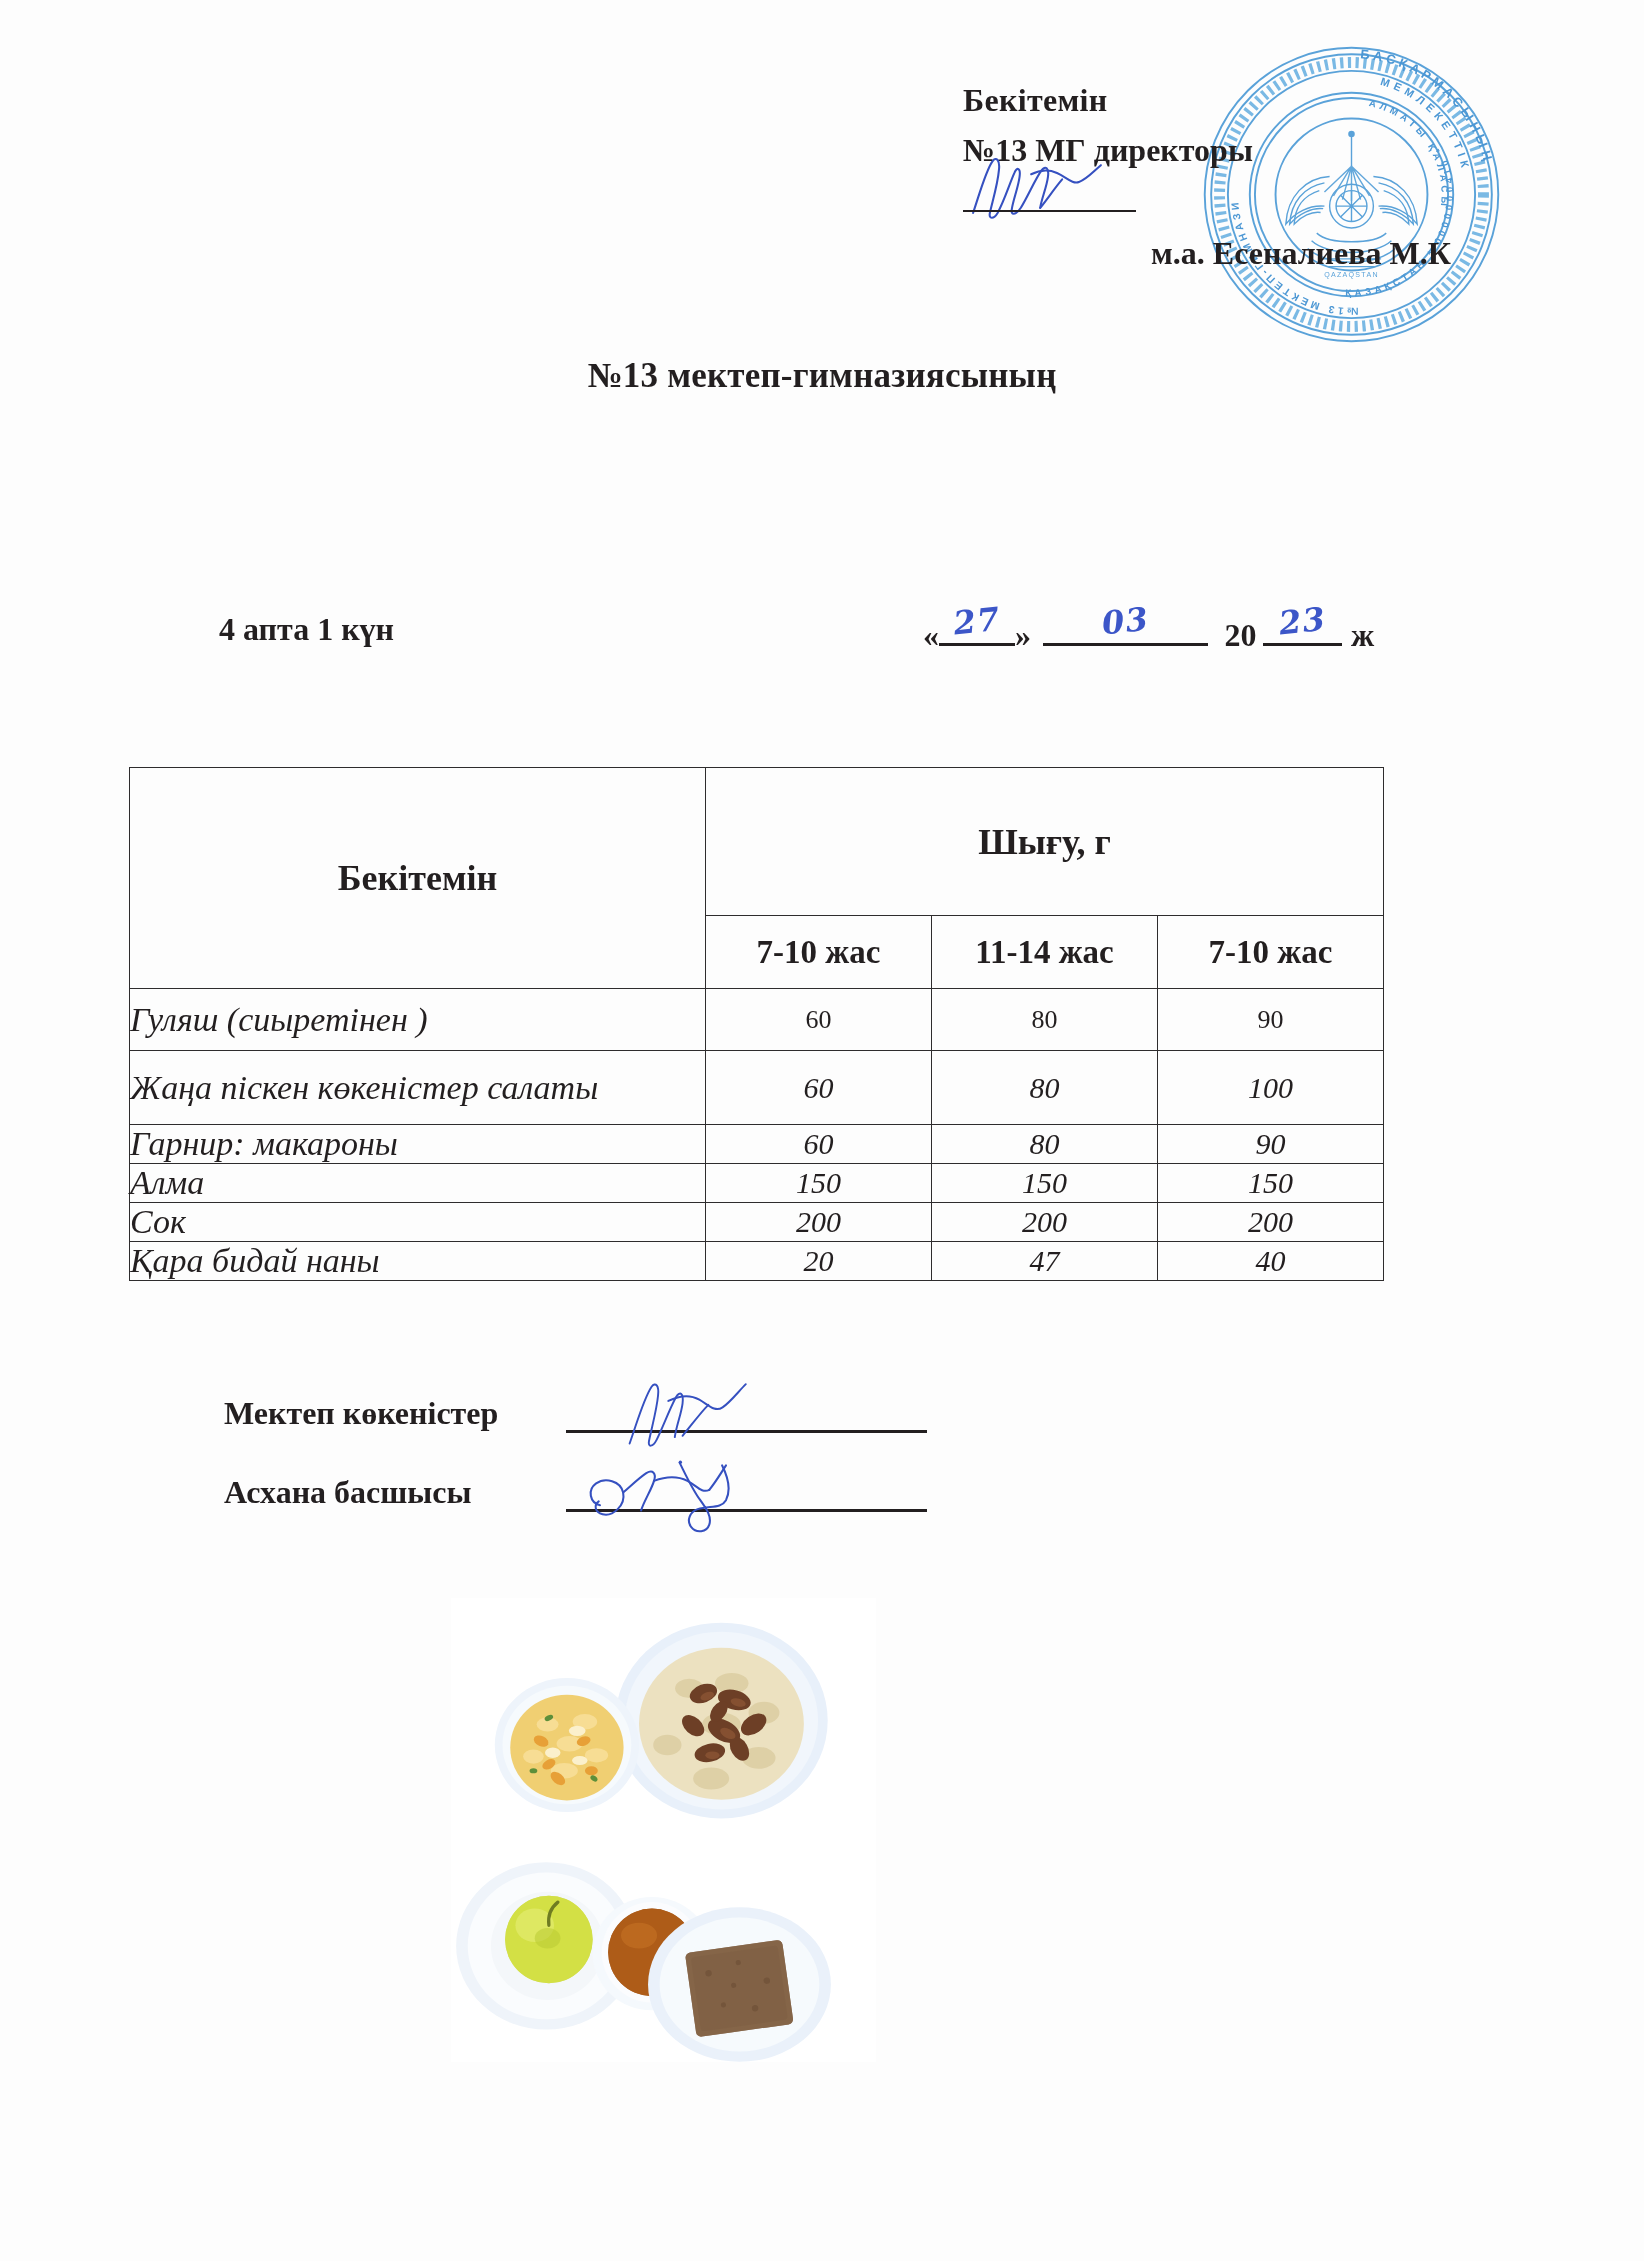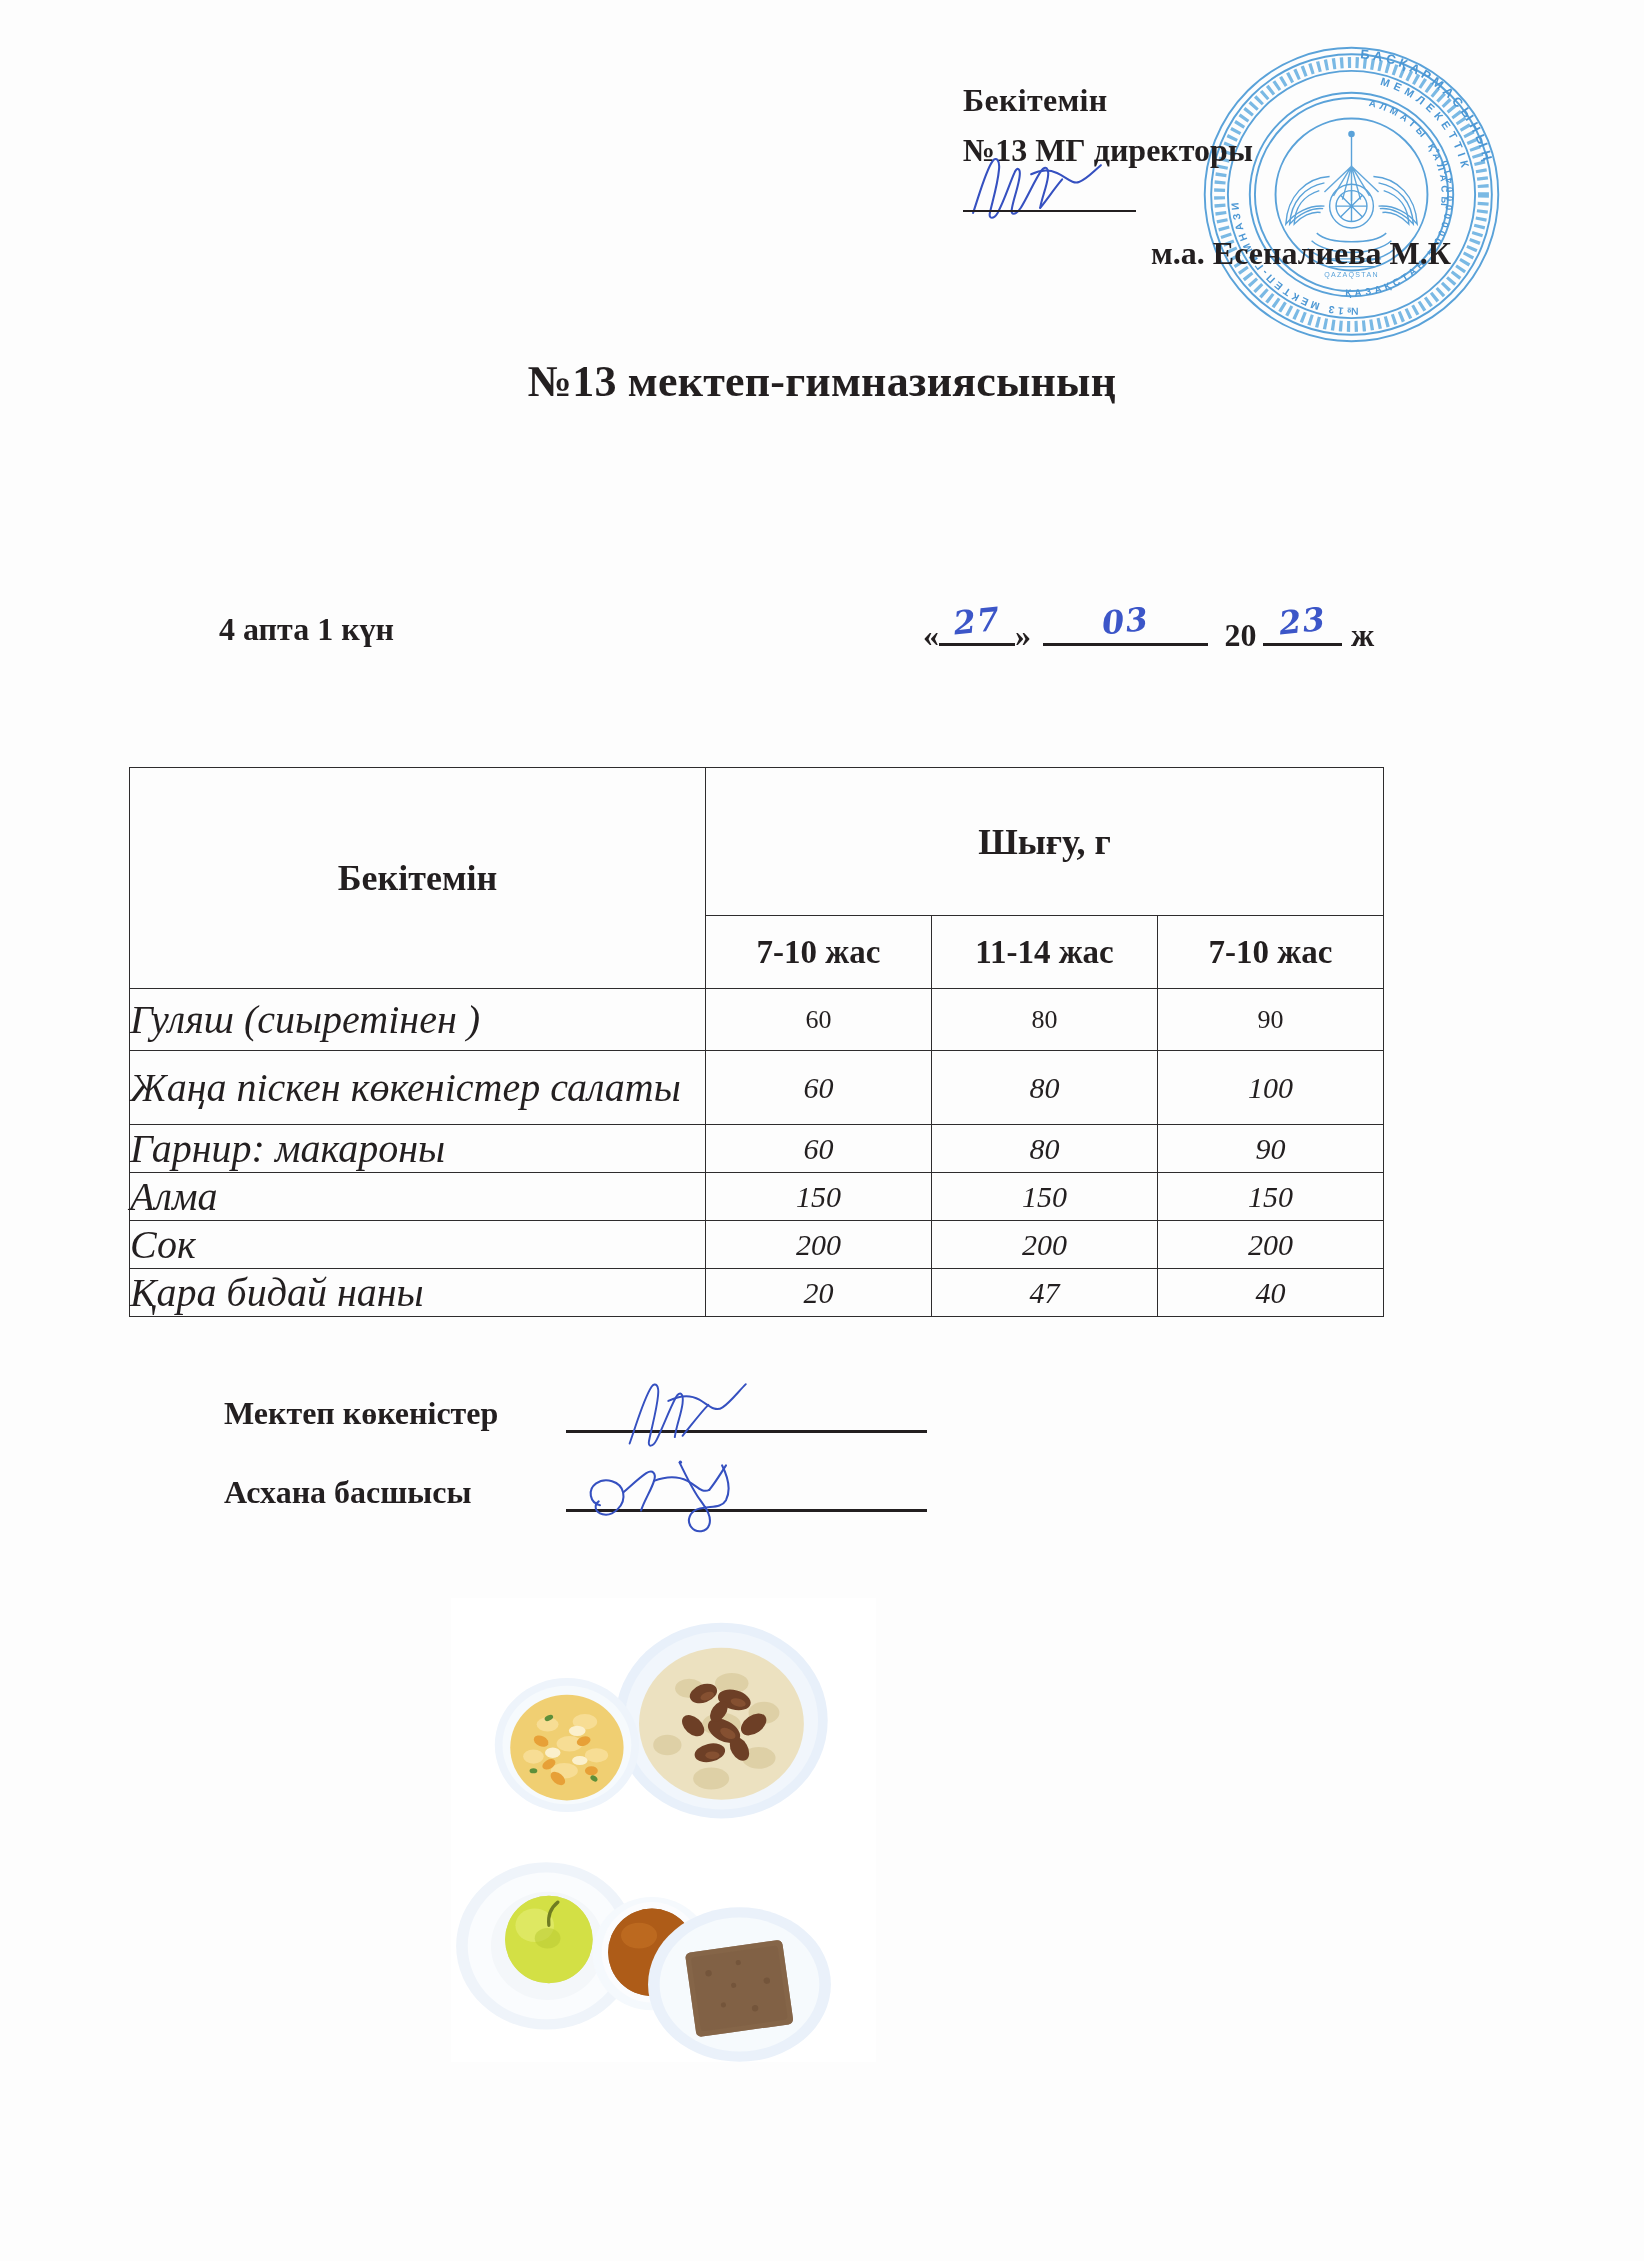"№13 мектеп-гимназиясының" .title-school { font-size: 44px -> 35px }
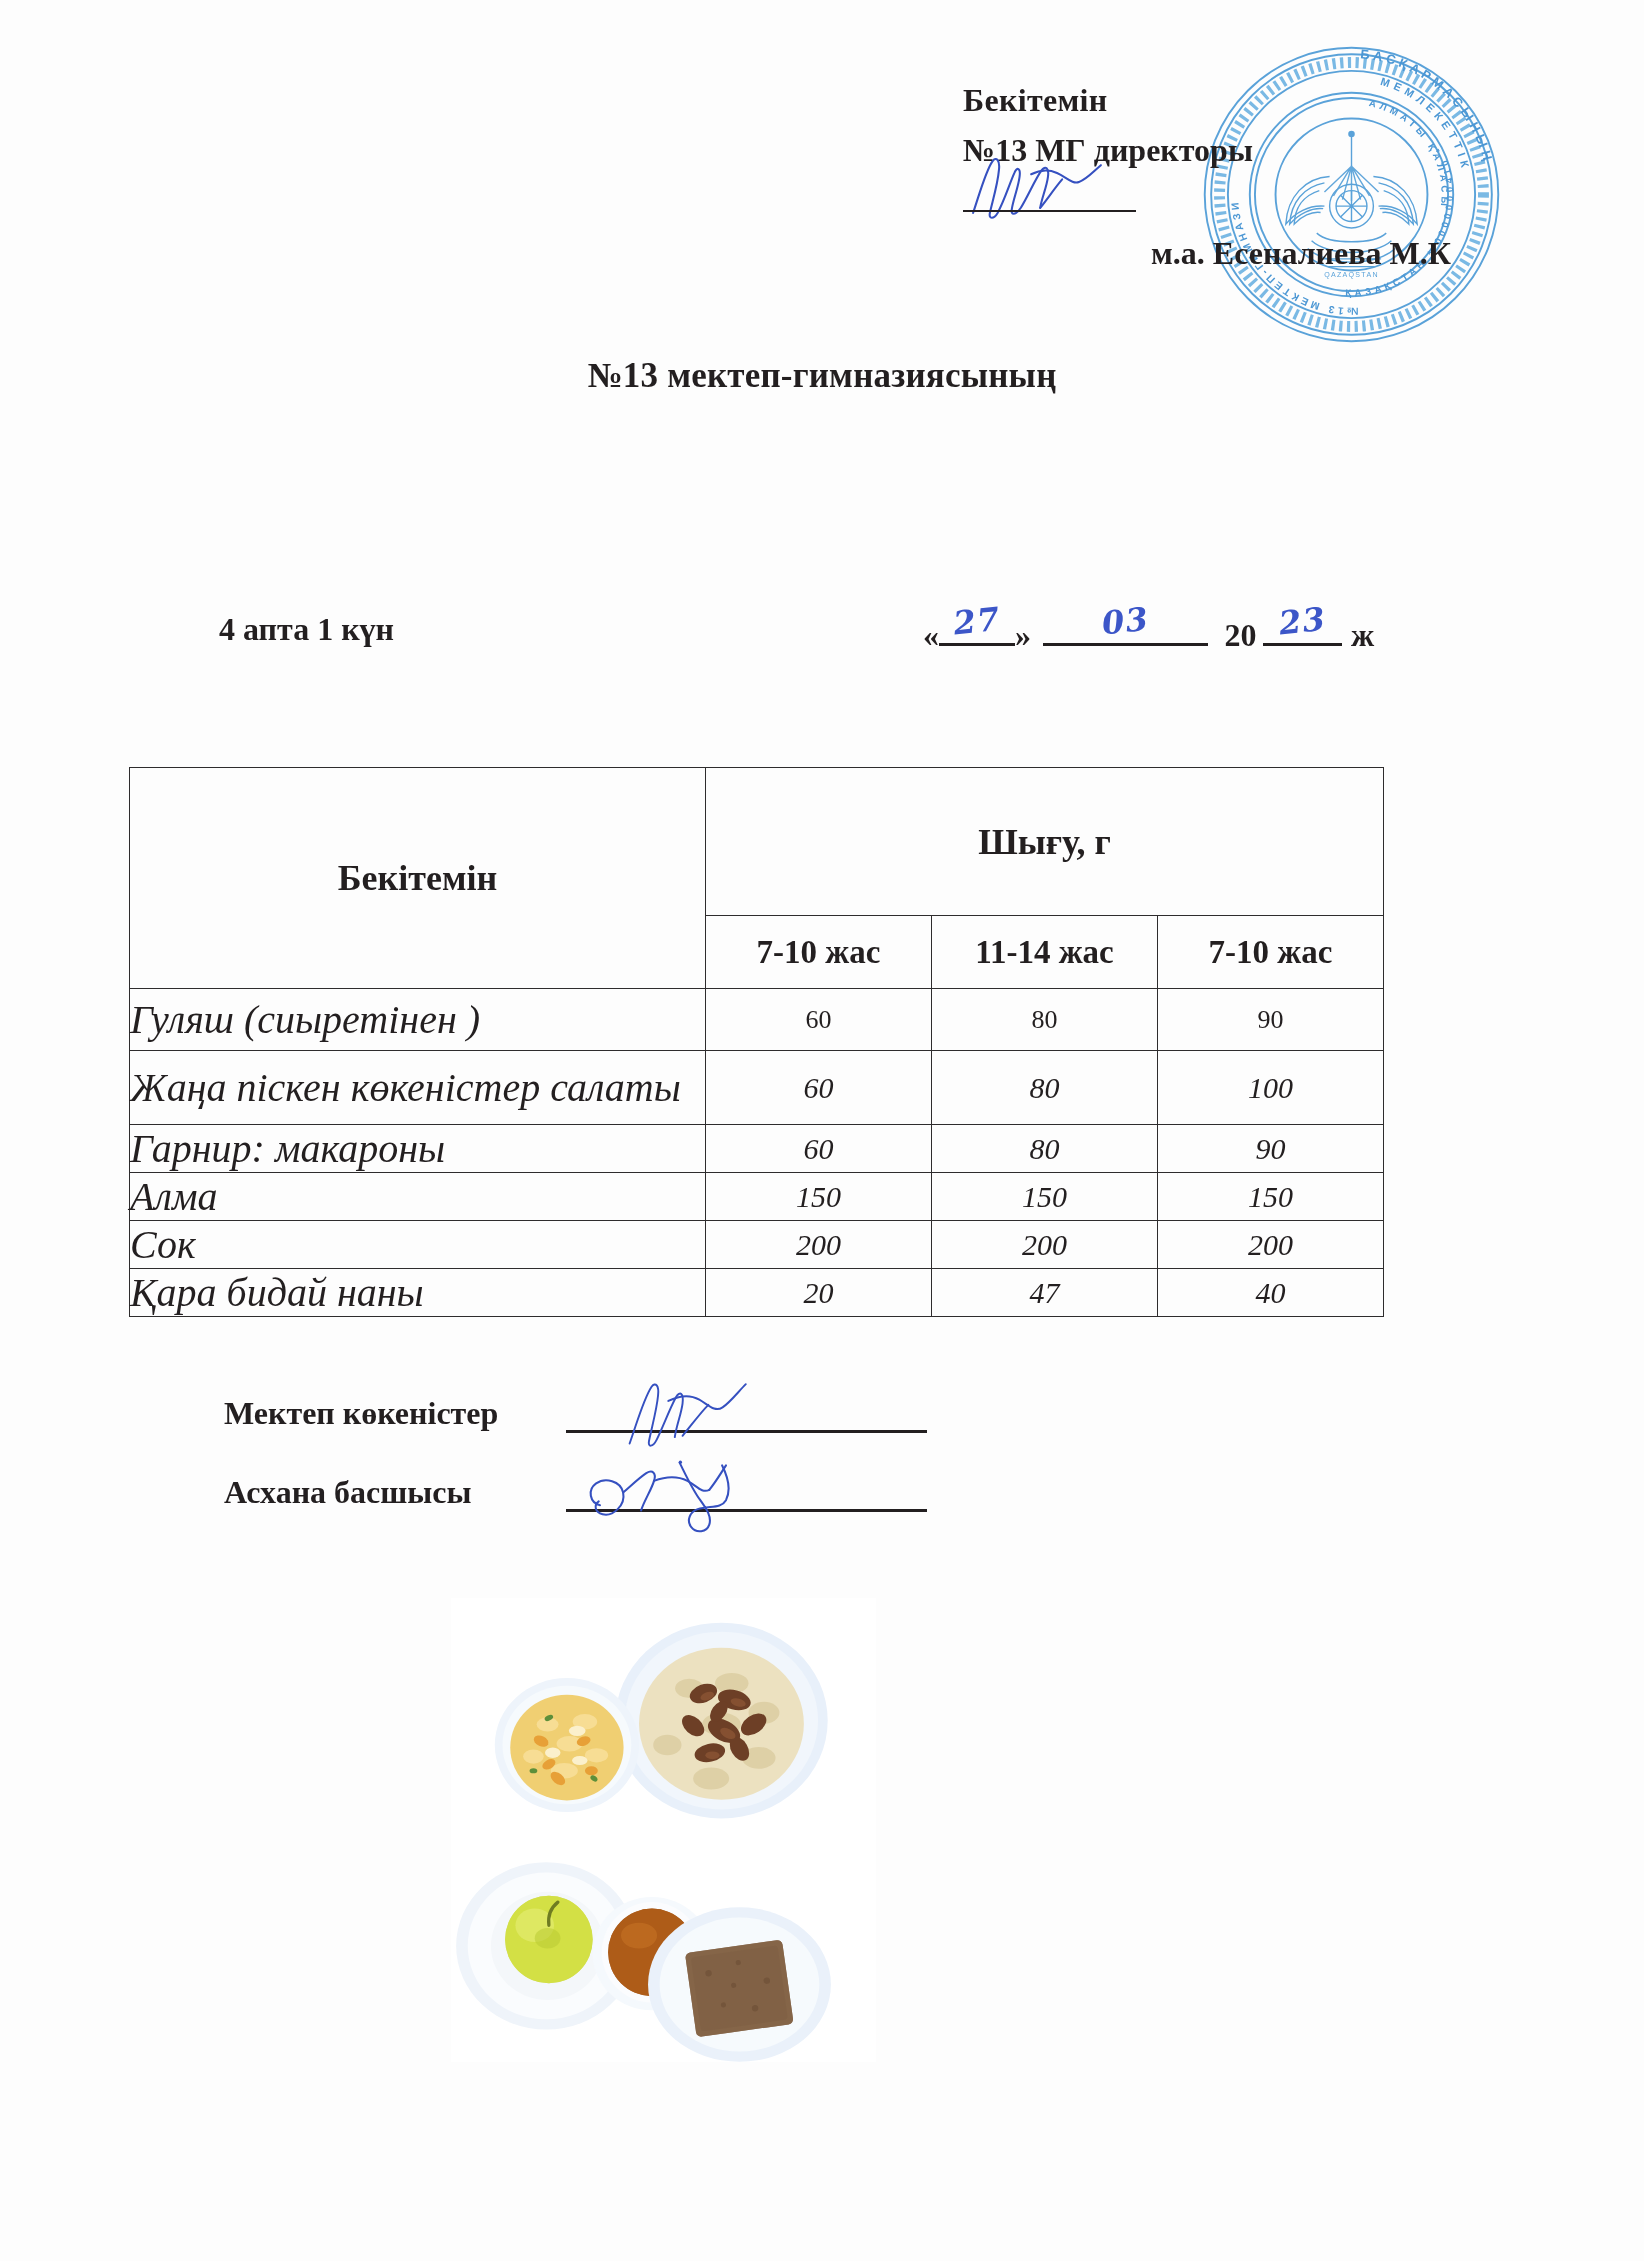"Гуляш (сиыретінен )" .dish-cell { font-size: 40px -> 34px }
